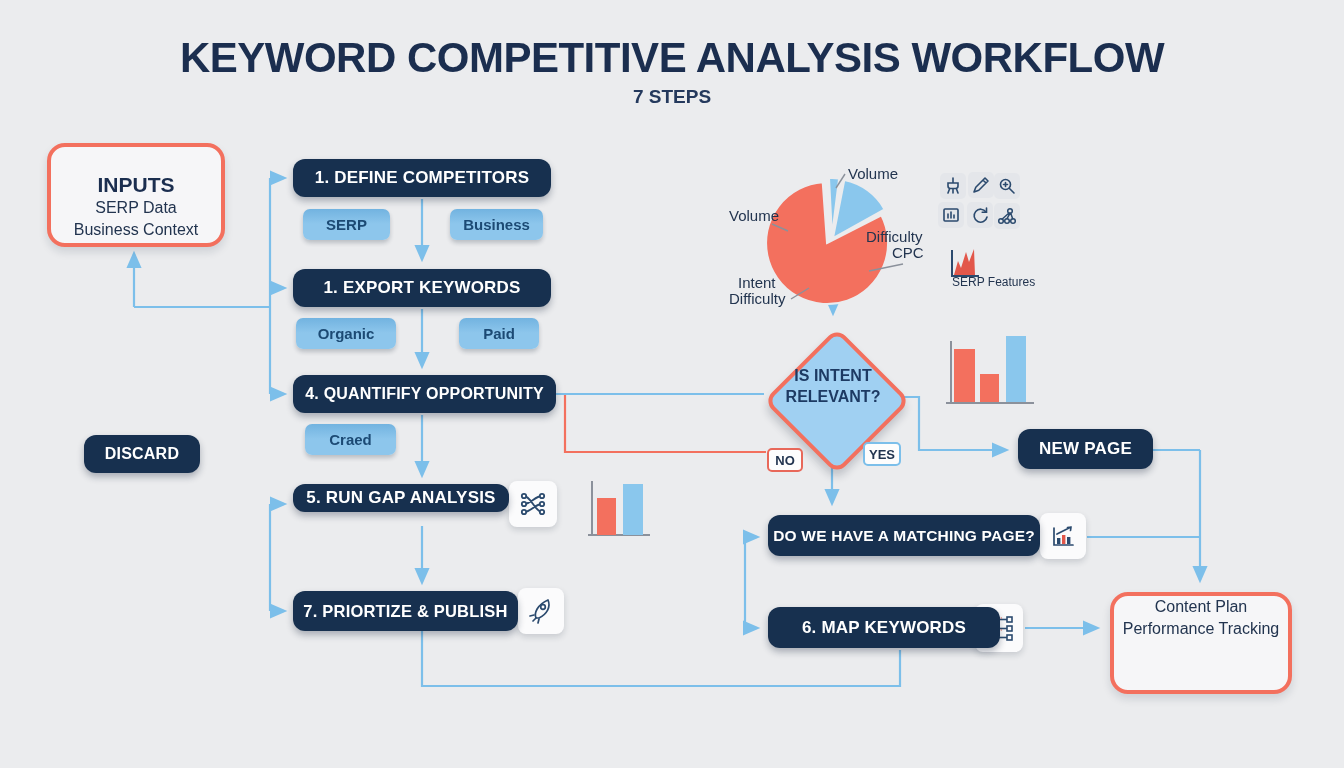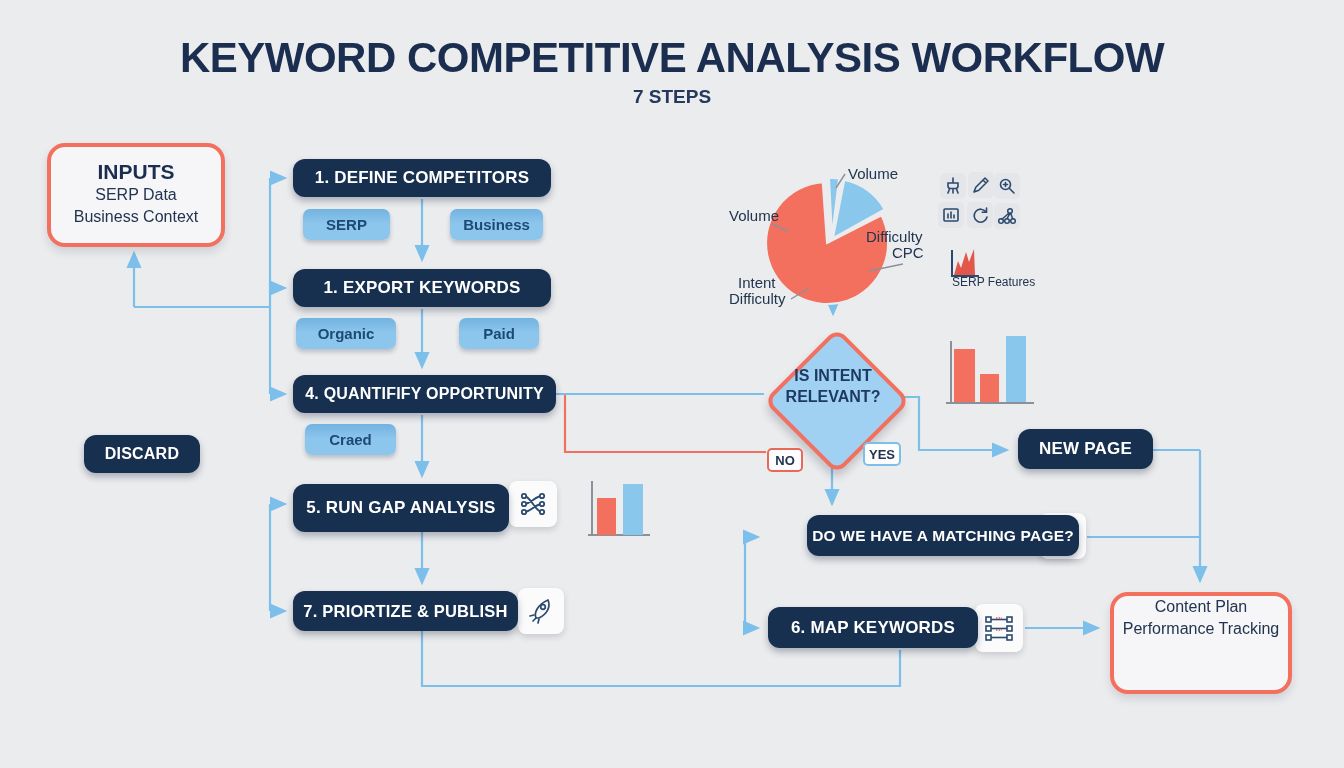"INPUTS" .io-title { margin-top: 13px -> 26px }
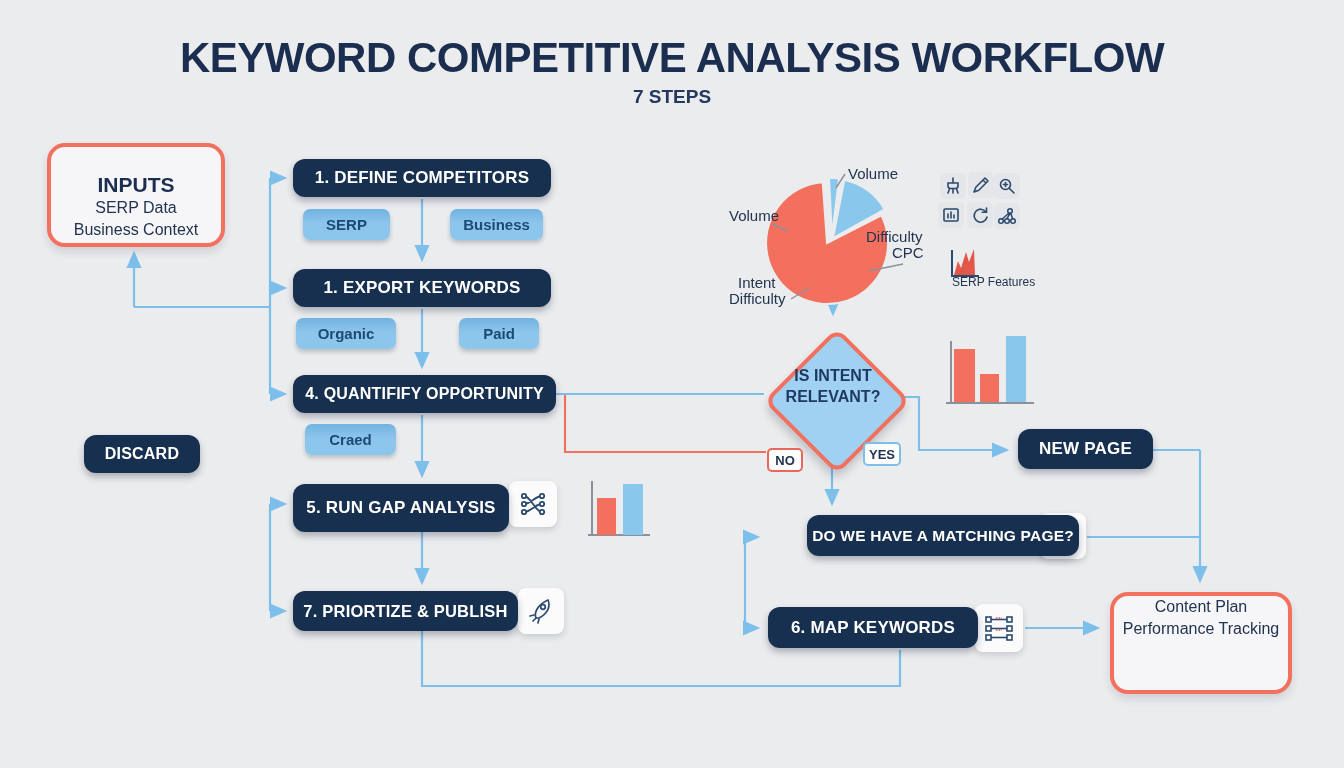"5. RUN GAP ANALYSIS" div.abs { height: 48px -> 28px }
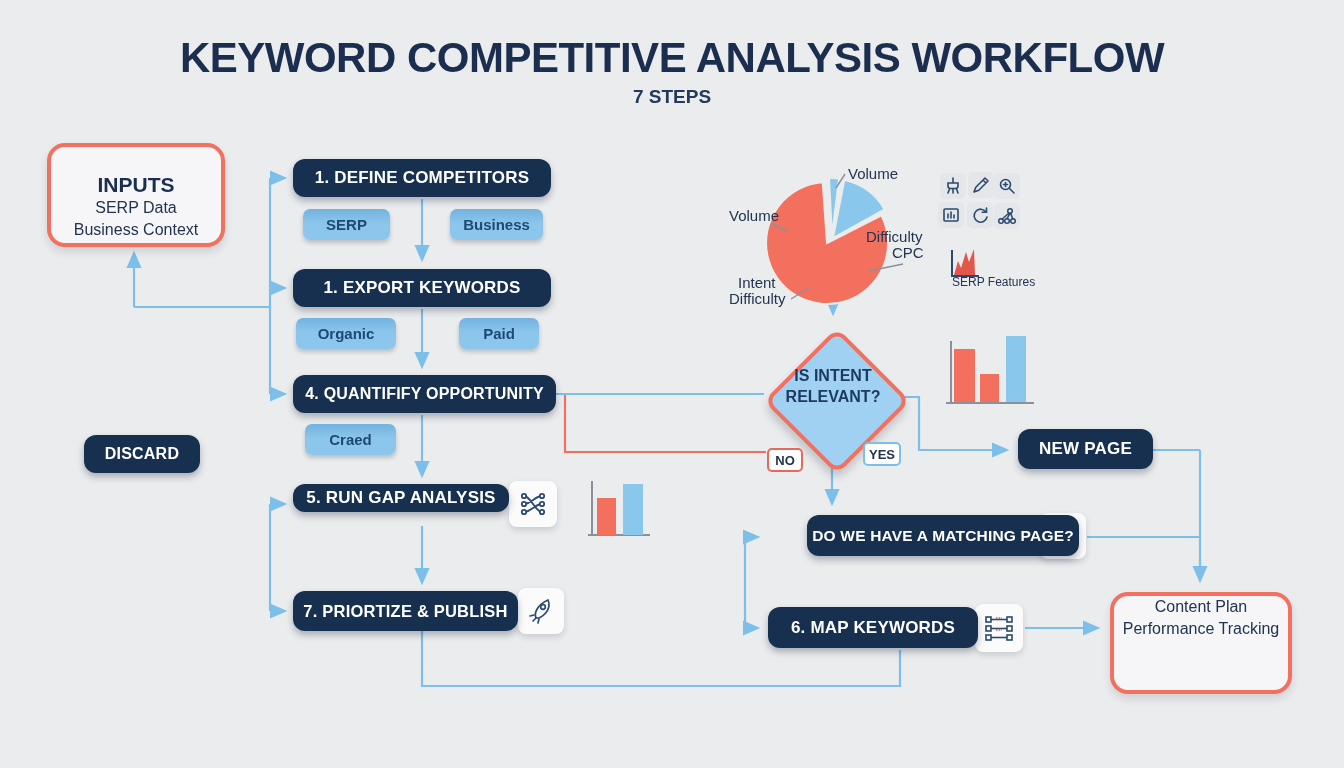"DO WE HAVE A MATCHING" div.abs { left: 807px -> 768px }
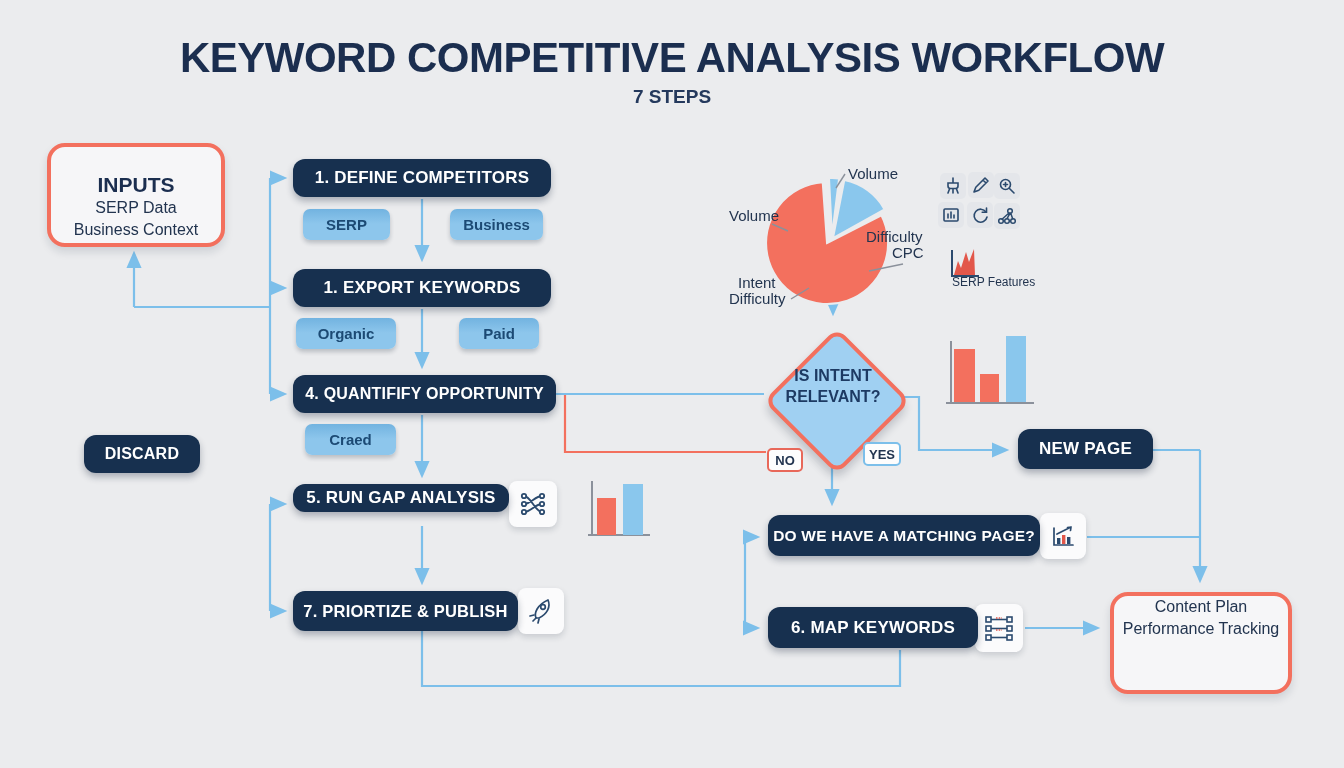"6. MAP KEYWORDS" div.abs { width: 210px -> 232px }
